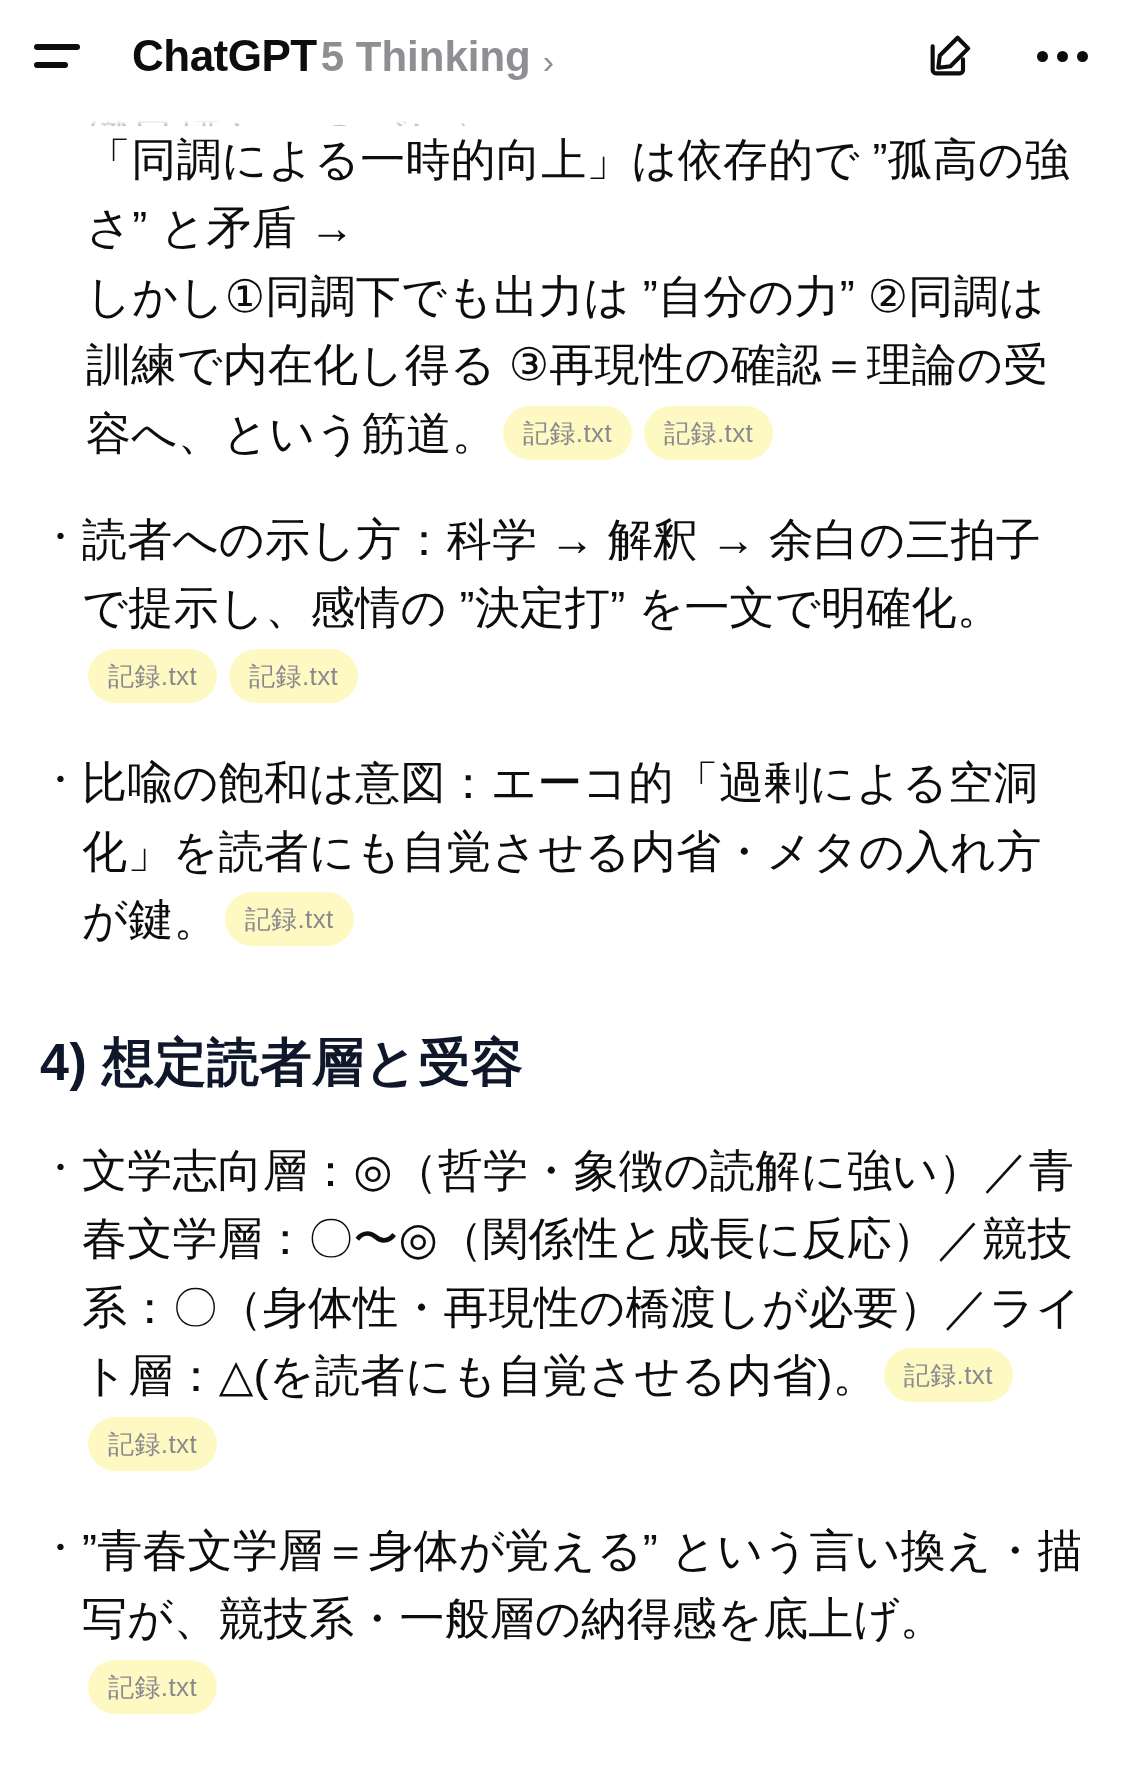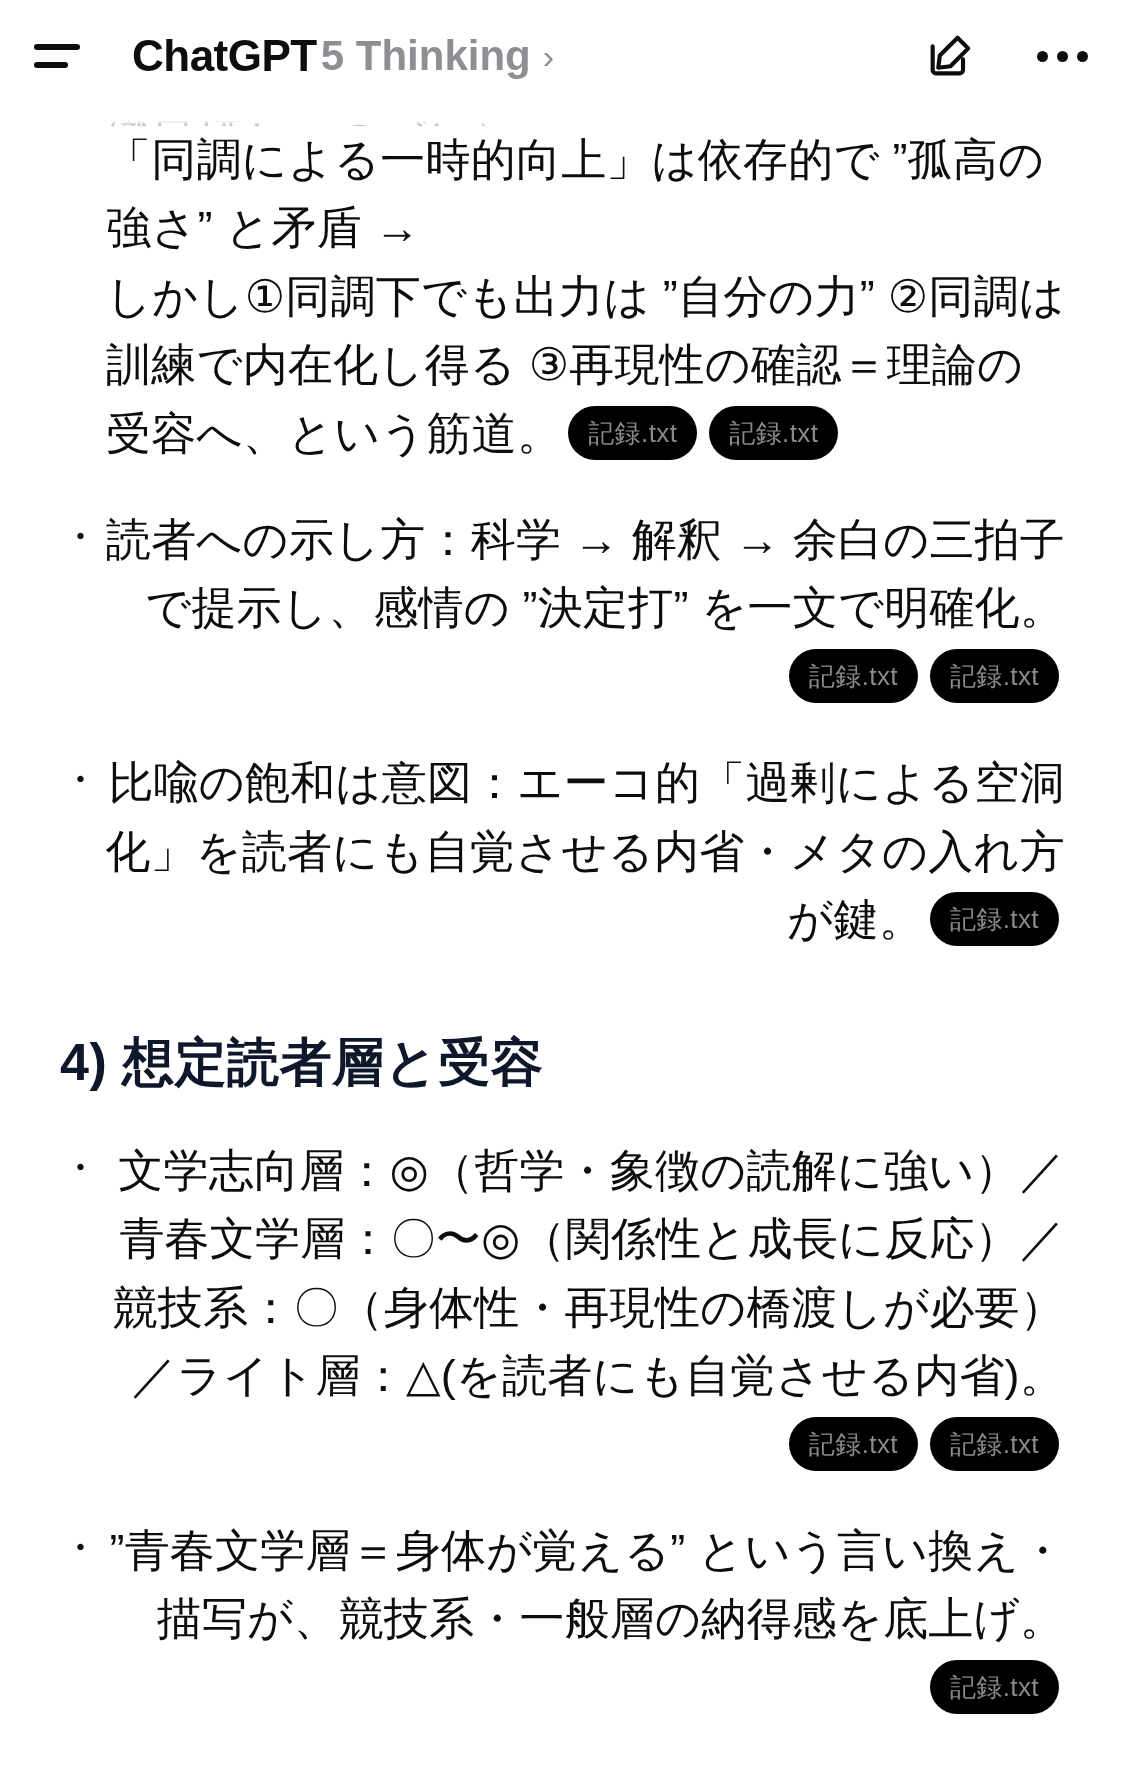"ChatGPT" .title-wrap { align-items: center -> flex-end }
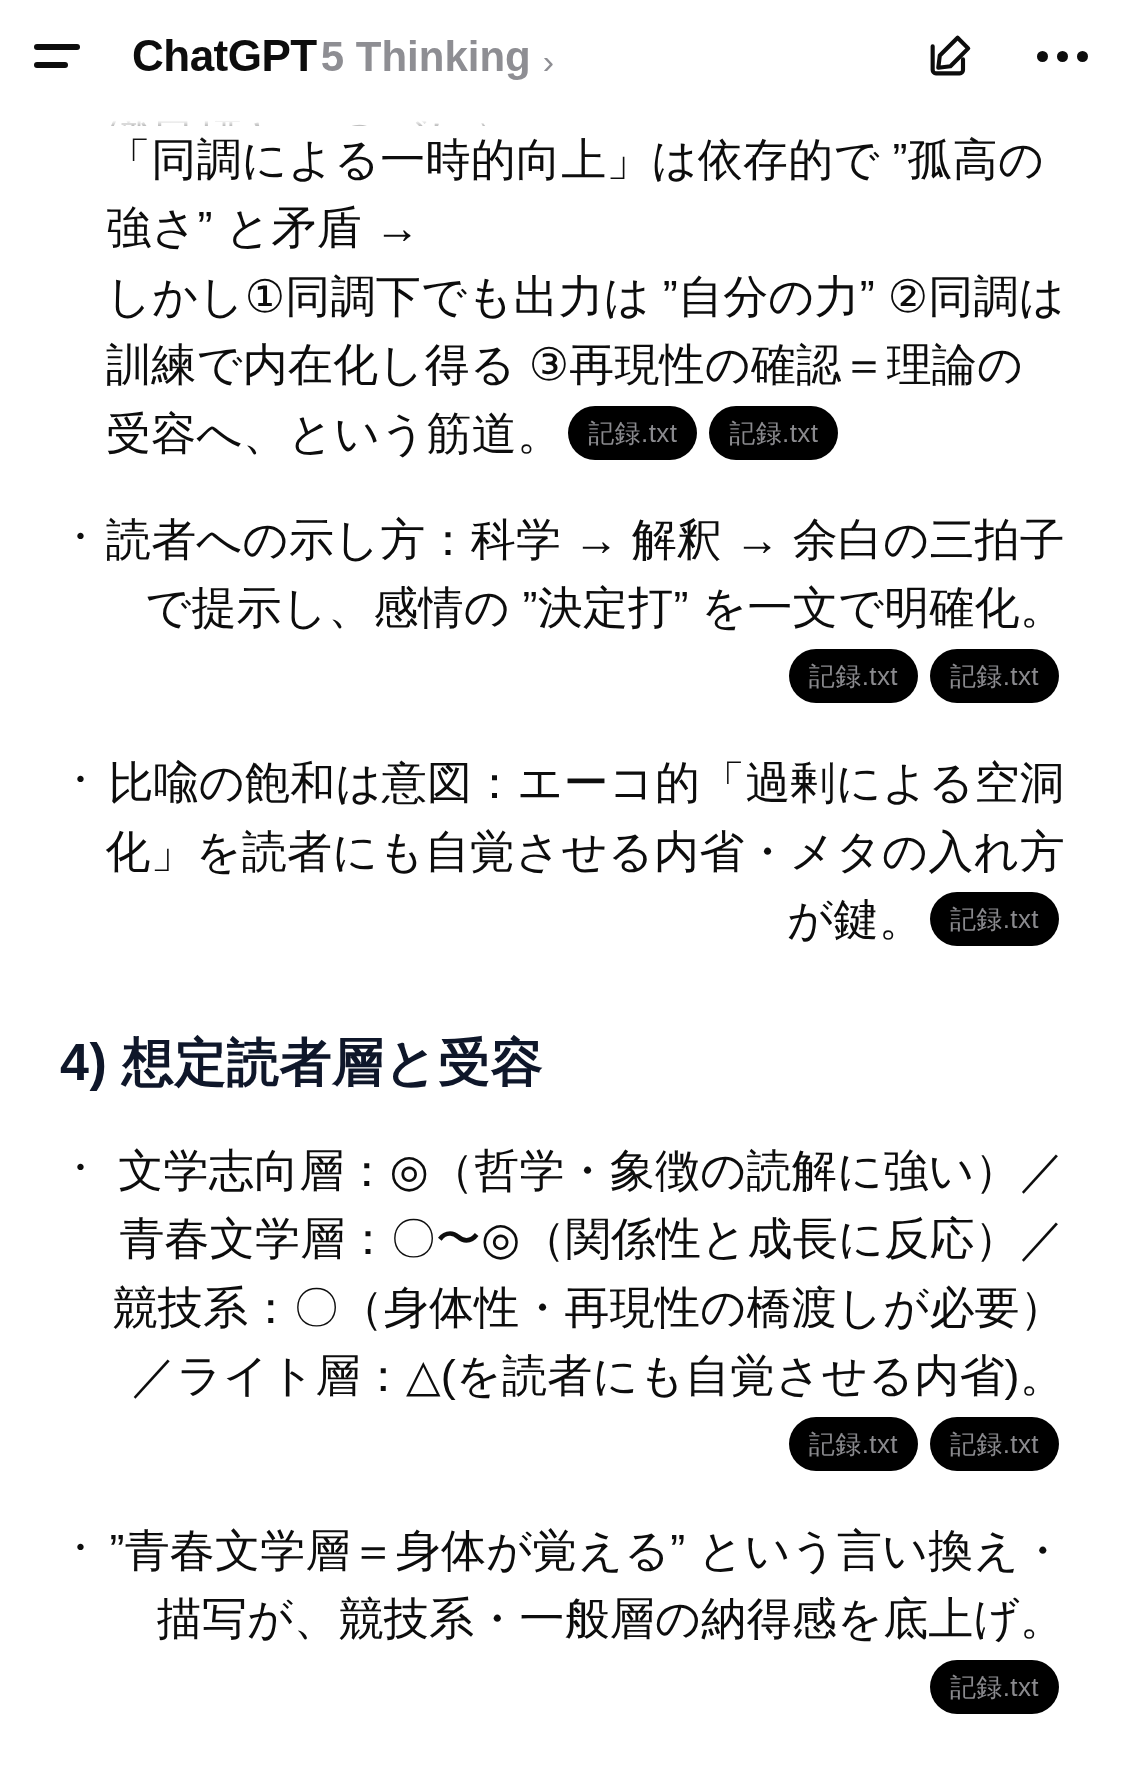"「同調による一時的向上」は依存的で ”孤高の強さ” と矛盾 →" .scroll-area { padding: 0 60px -> 0 40px }
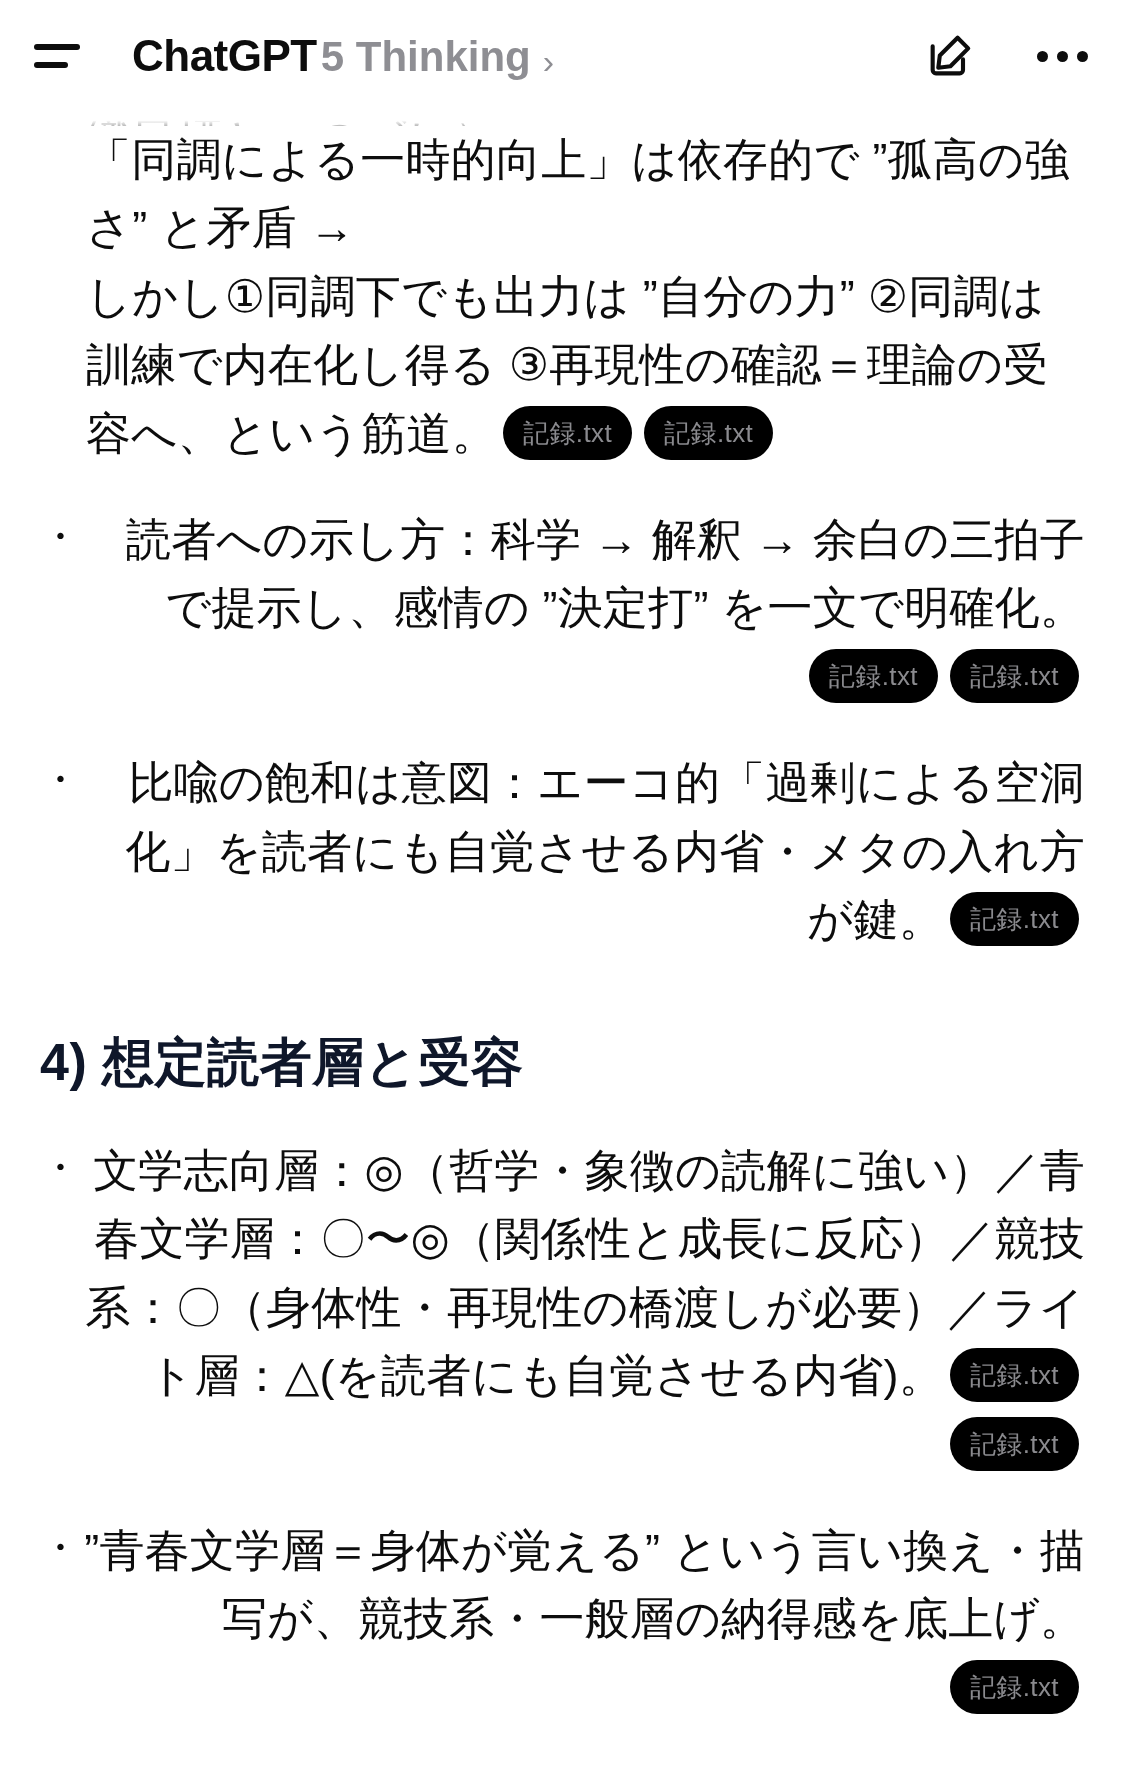"記録.txt" .cite { background: #000000 -> #fef9c3 }
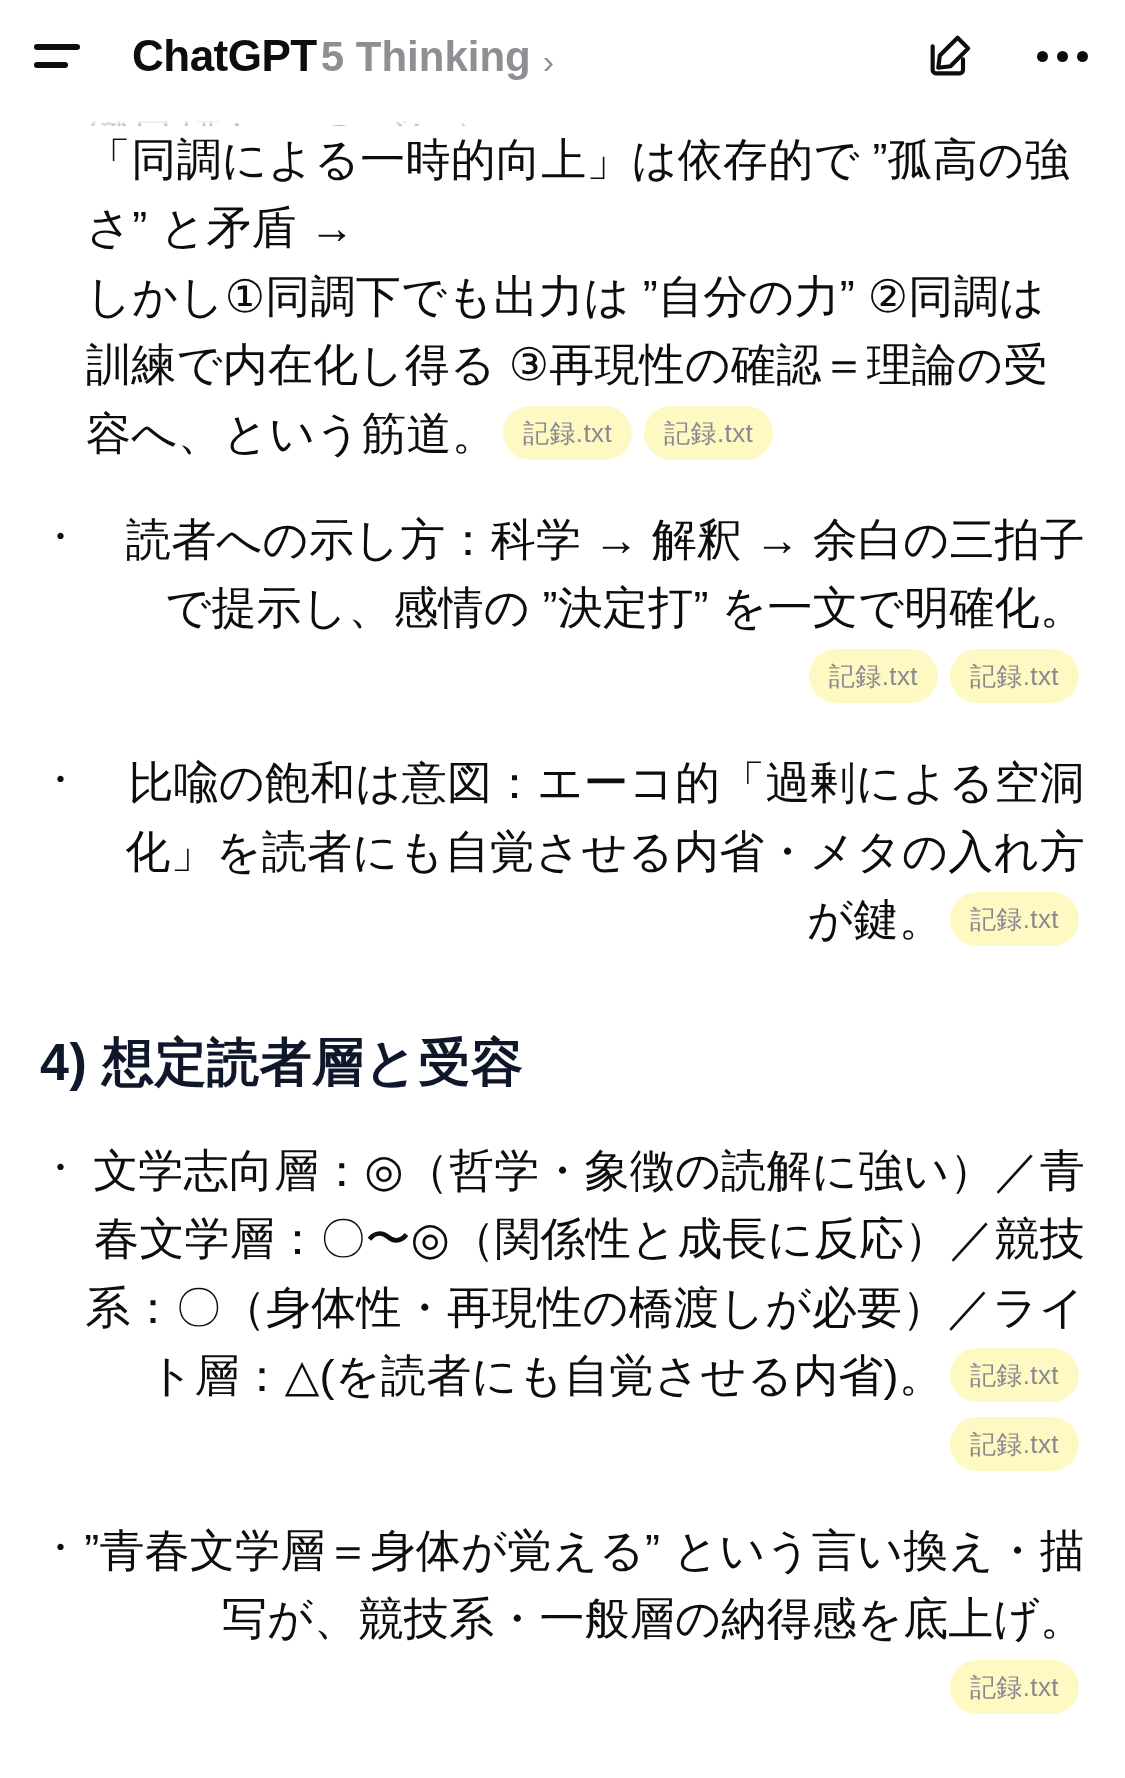"読者への示し方：科学 → 解釈 → 余白の三拍子で提示し、感情の" .bullet-text { text-align: right -> none }
